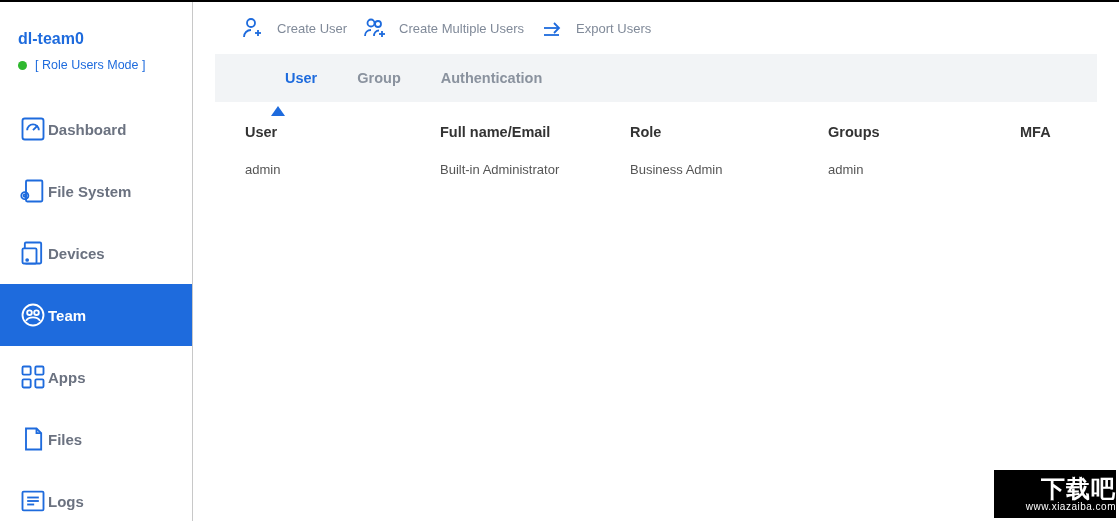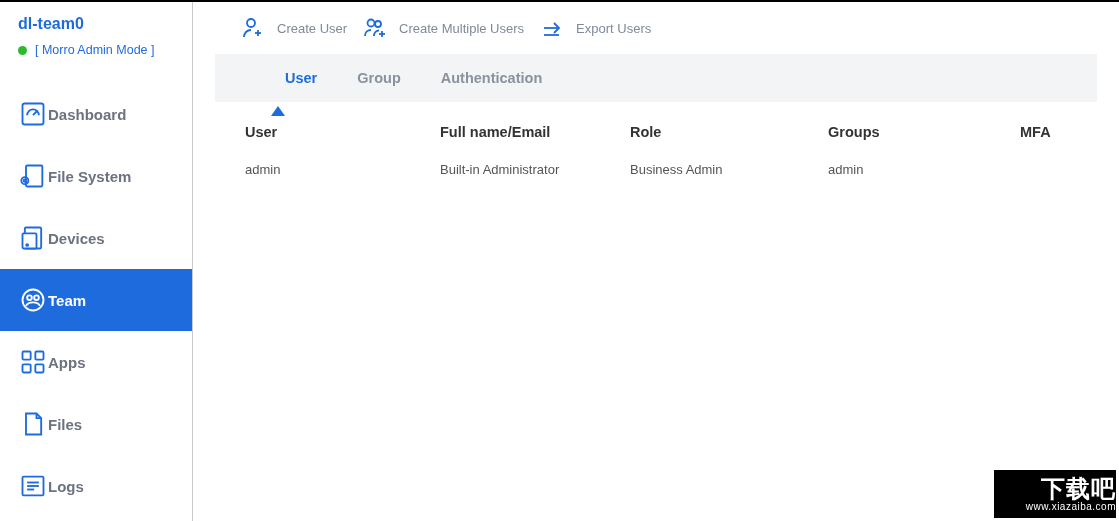"dl-team0" .sidebar { padding-top: 13px -> 28px }
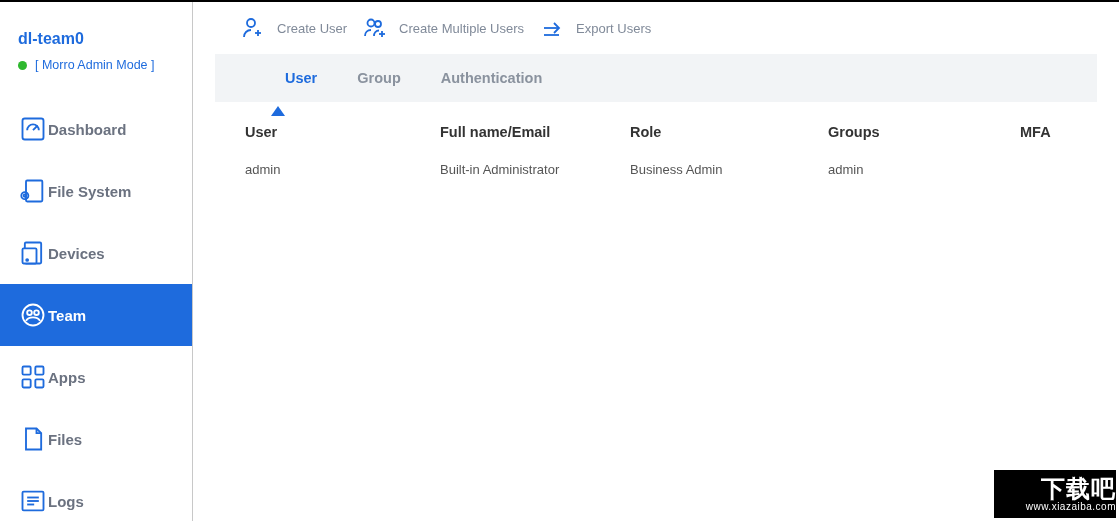"[ Morro Admin Mode ]" span { text: Morro Admin -> Role Users }
